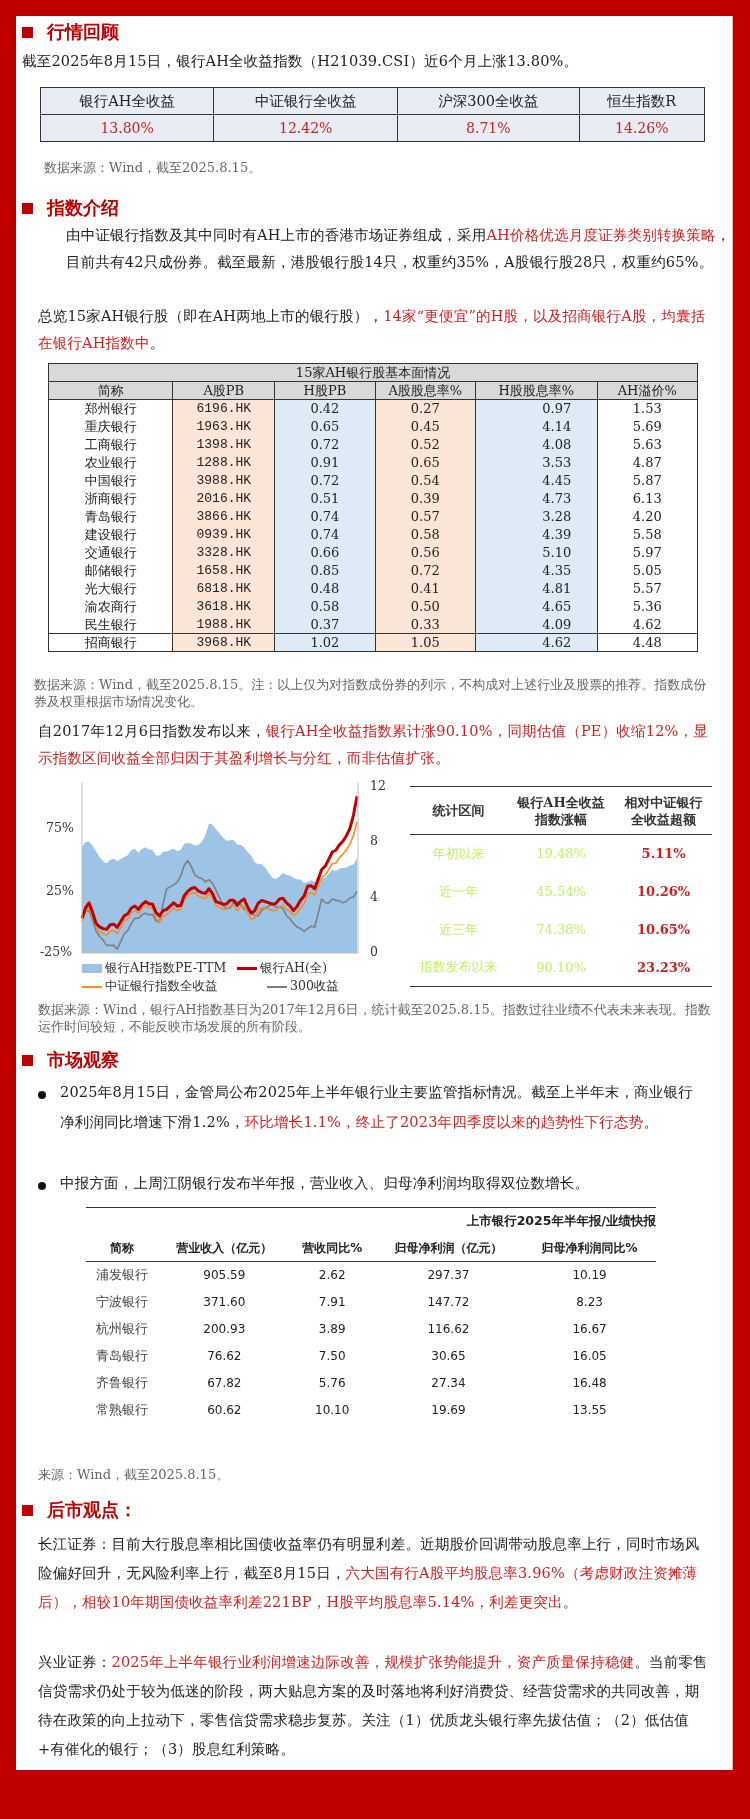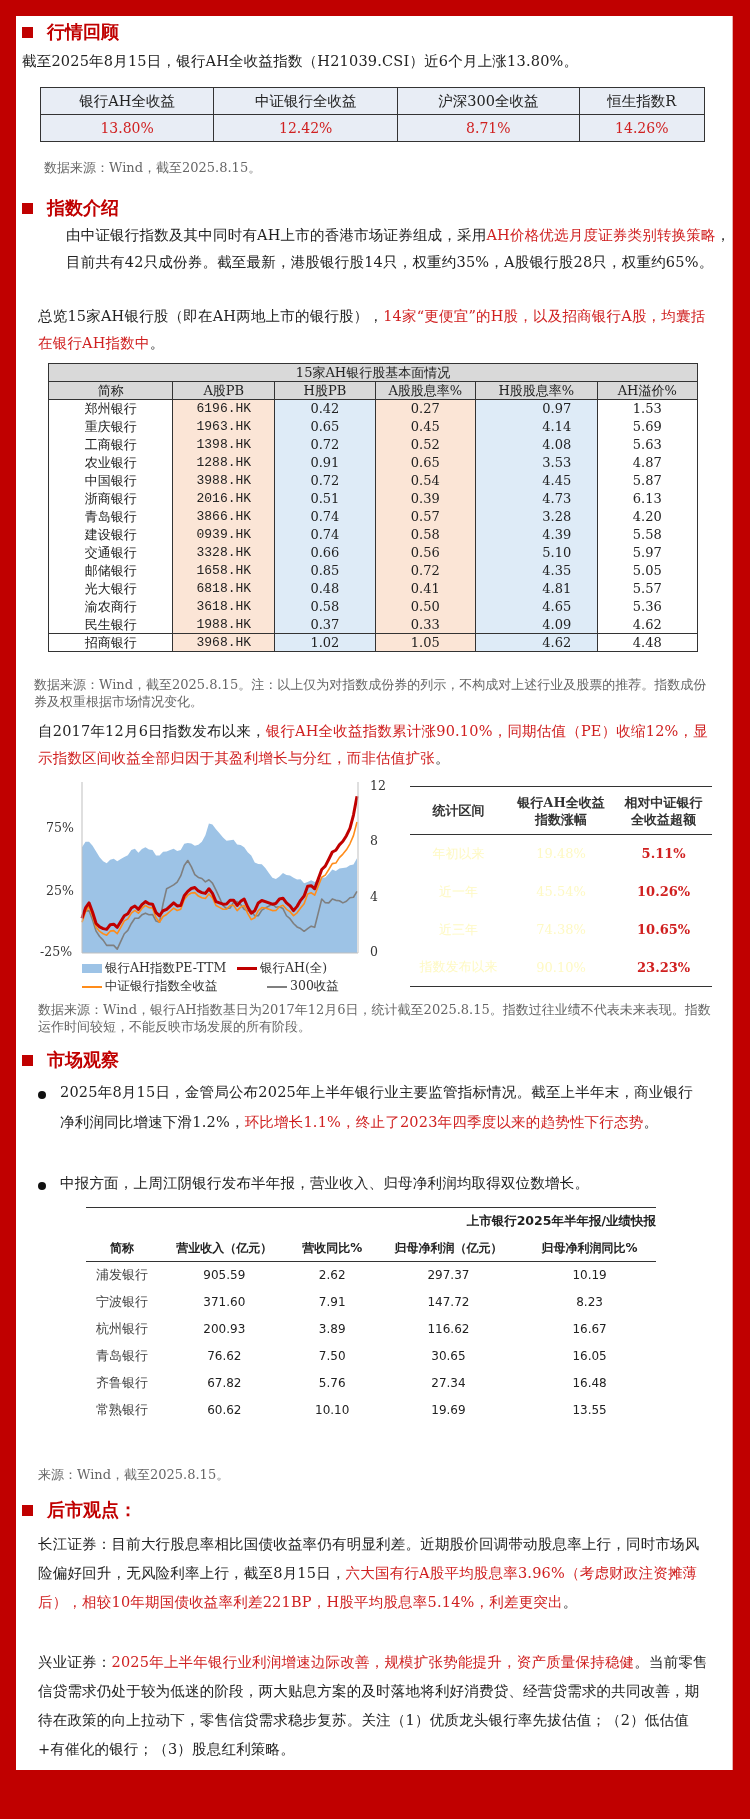"年初以来" .t3 td { color: #fef9c3 -> #bef264 }
